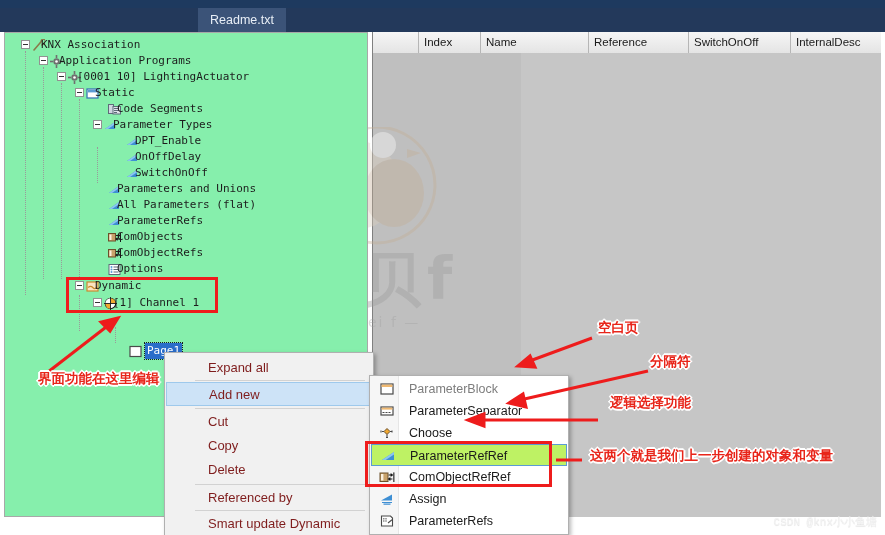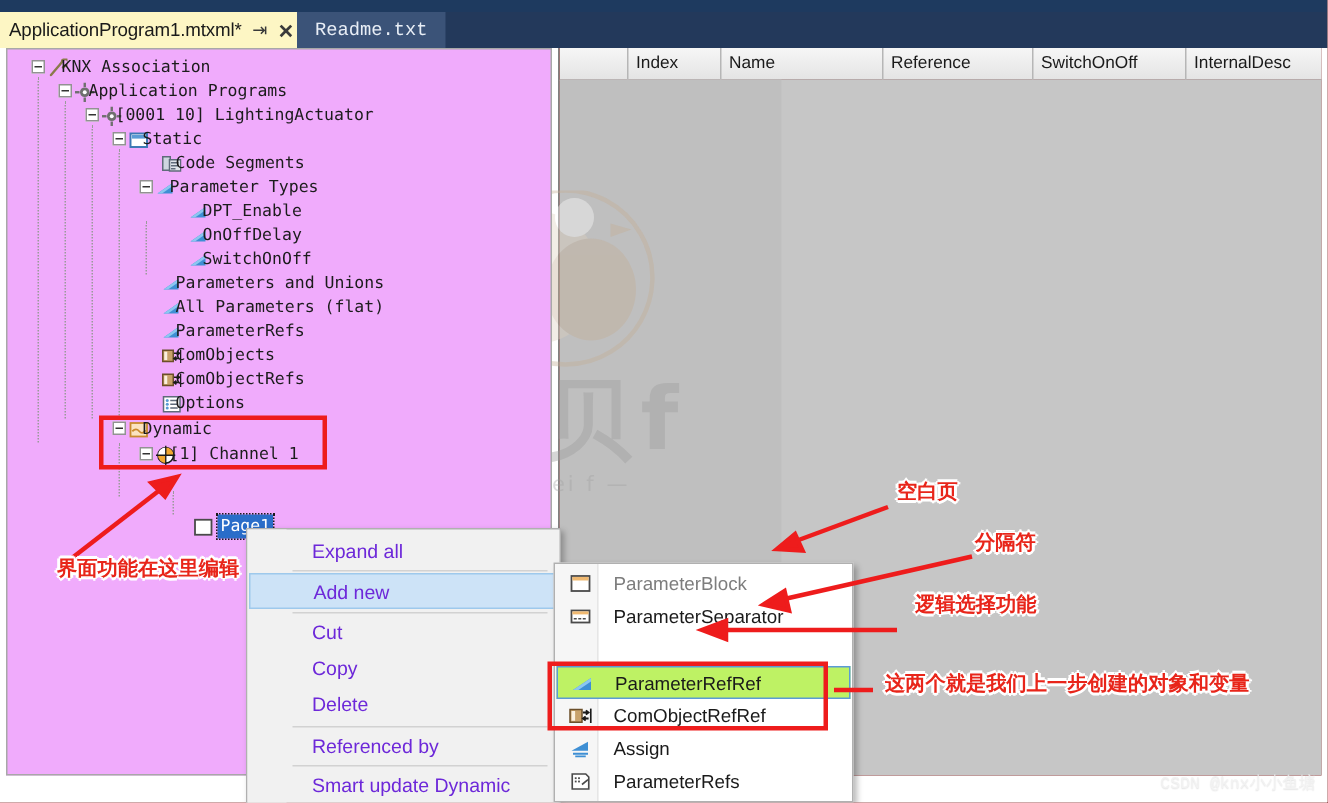"ApplicationProgram1.mtxml*" div.tab { html: <div> <span>ApplicationProgram1.mtxml*</span> <span>⇥</span> <span>✕</span> </div> -> none }
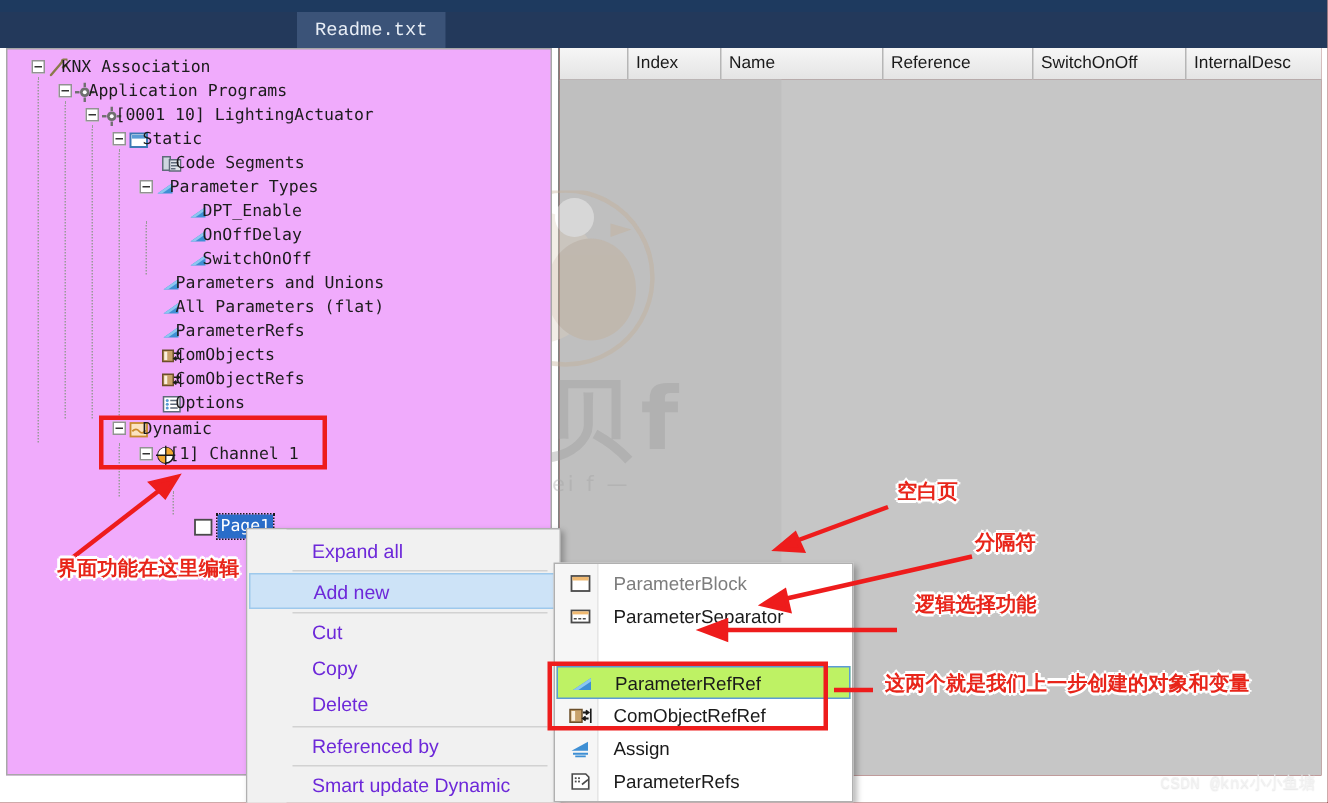"Readme.txt" .tab.inactive { font-family: Liberation Mono, monospace -> none }
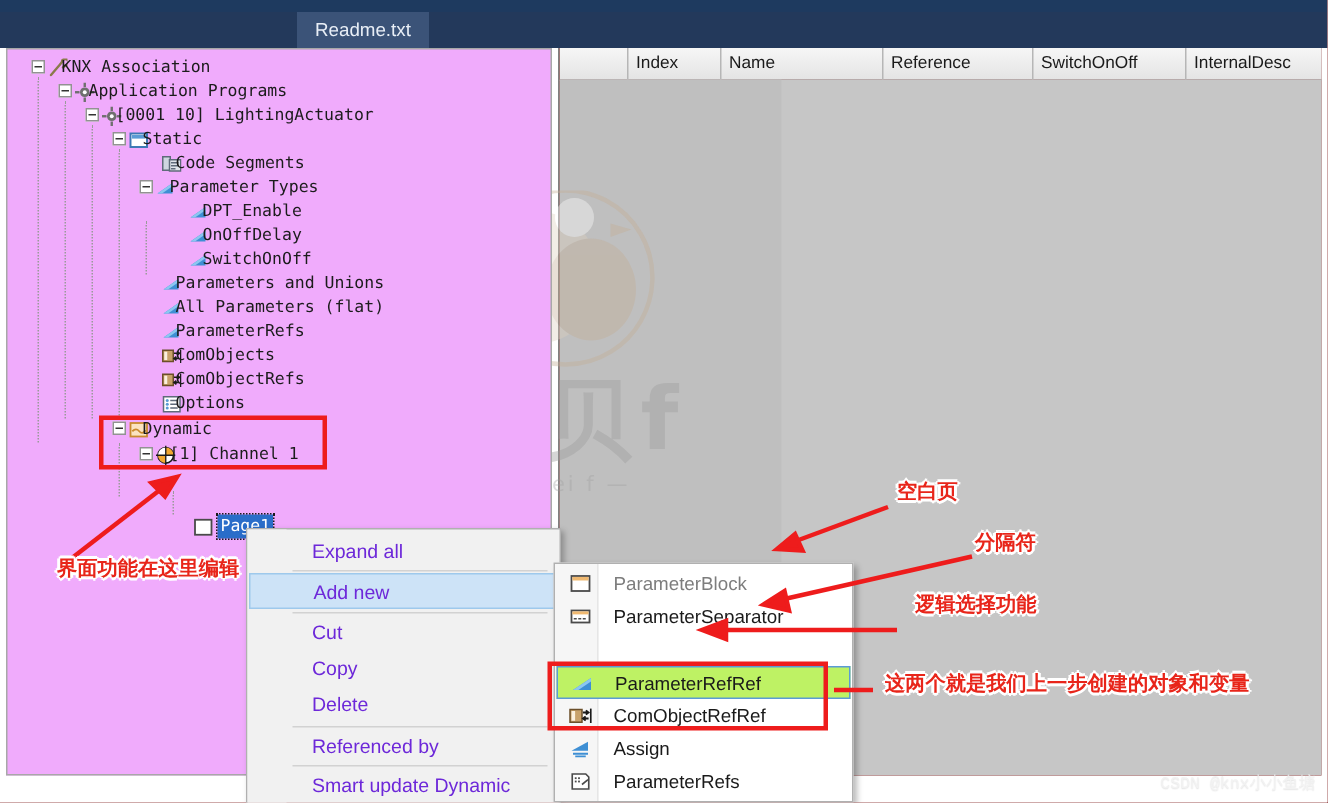"KNX Association" .leftpane { background: #f0abfc -> #86efac }
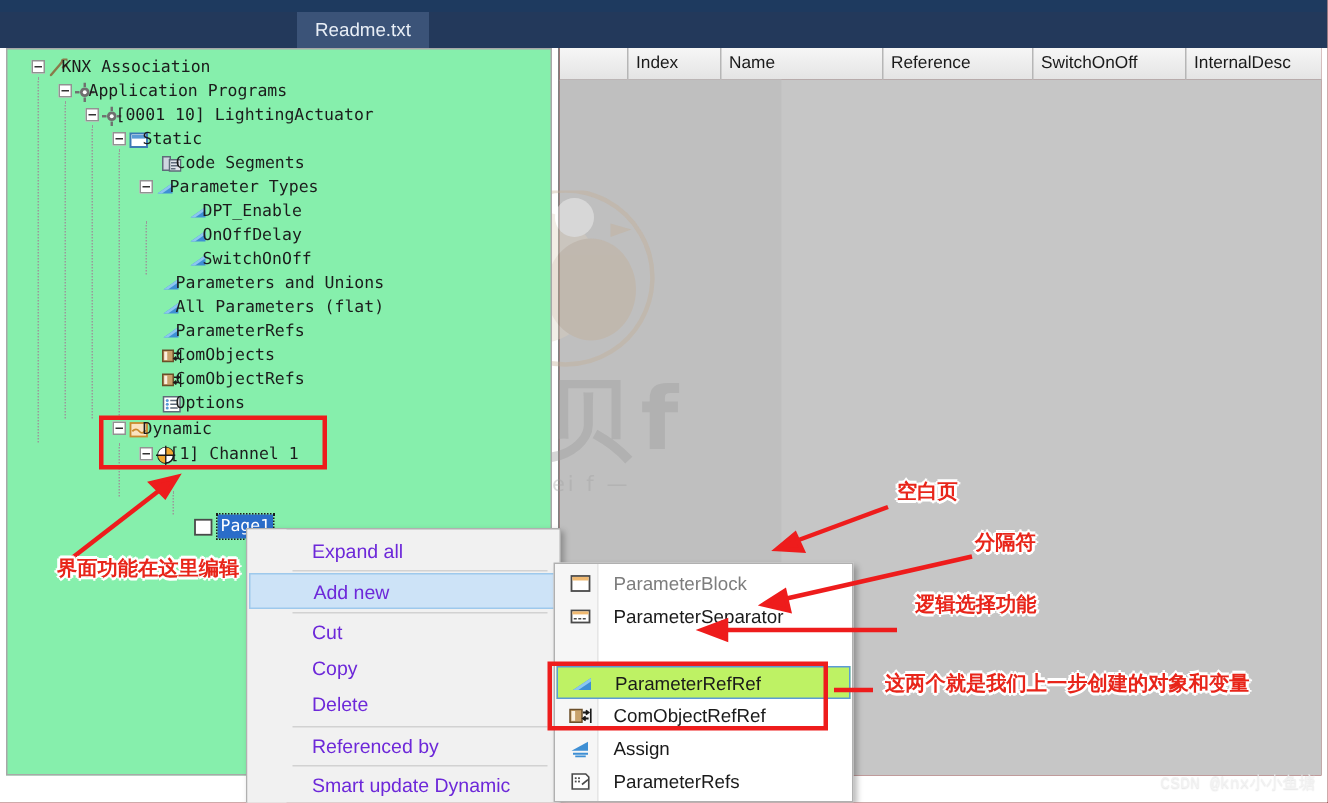"Expand all" .mi { color: #6d28d9 -> #7f1d1d }
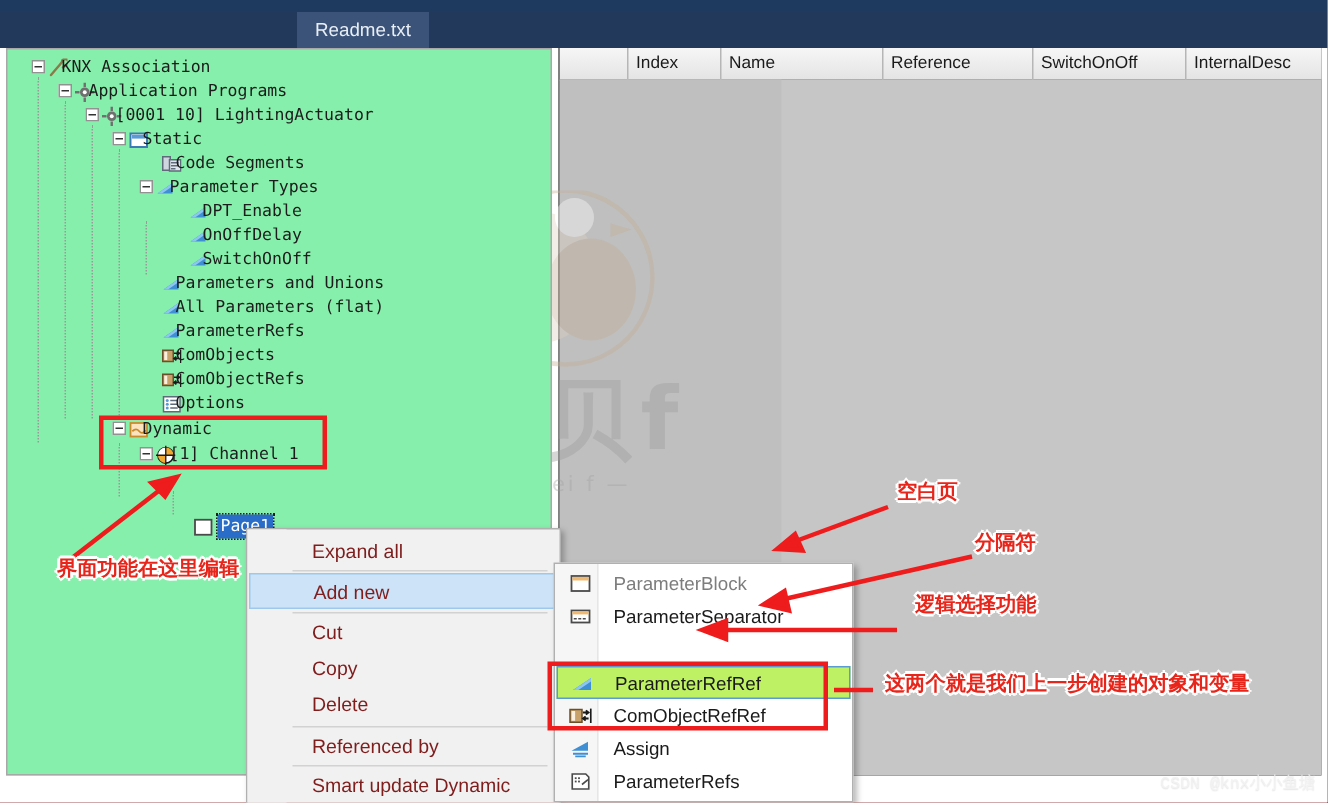"Choose" div.si { html: none -> <div> <span> <svg> <path></path> <path></path> <path></path> </svg> </span> <span>Choose</span> </div> }
